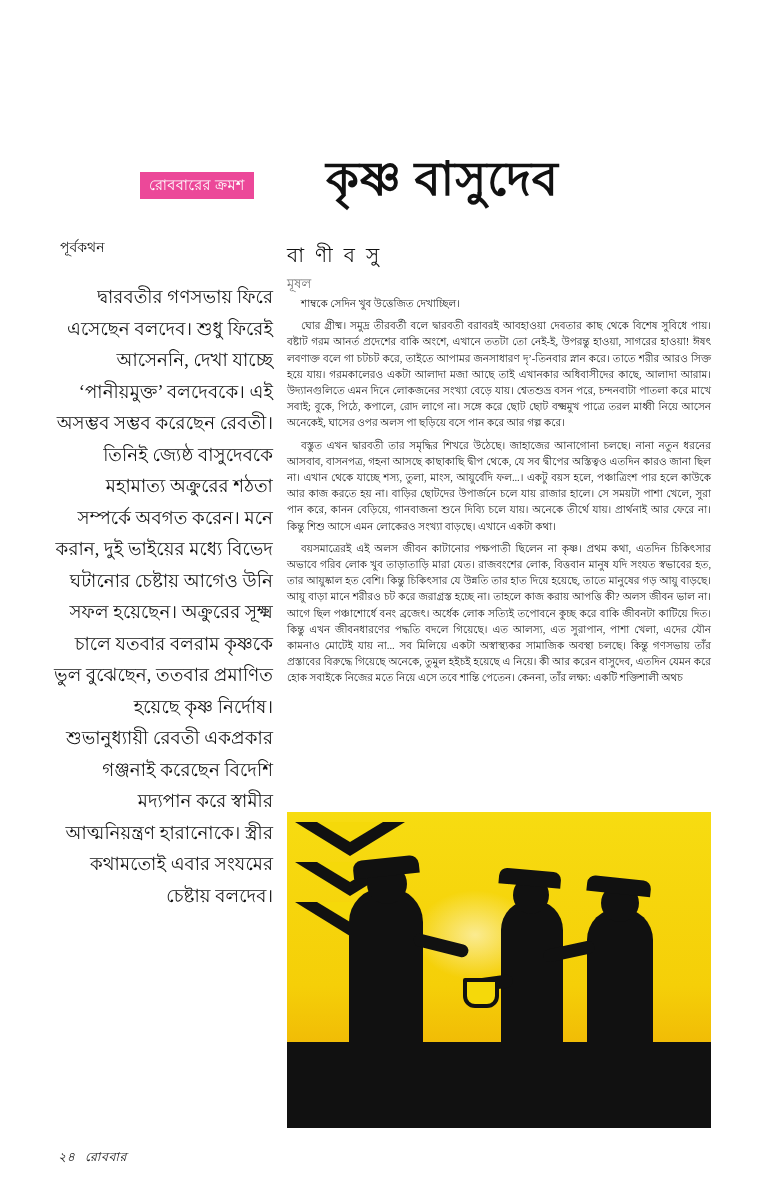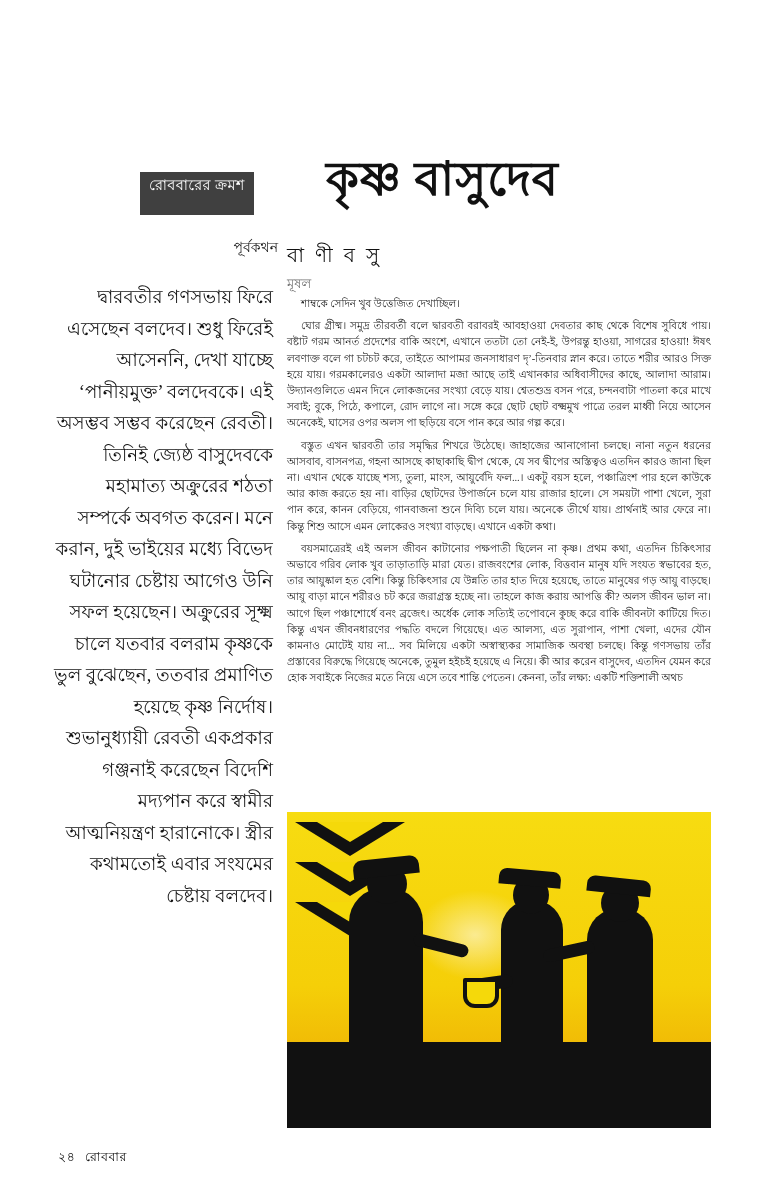"রোববারের ক্রমশ" .kicker { background: #404040 -> #ec4899; padding: 3px 9px 20px 9px -> 3px 9px 4px 9px }
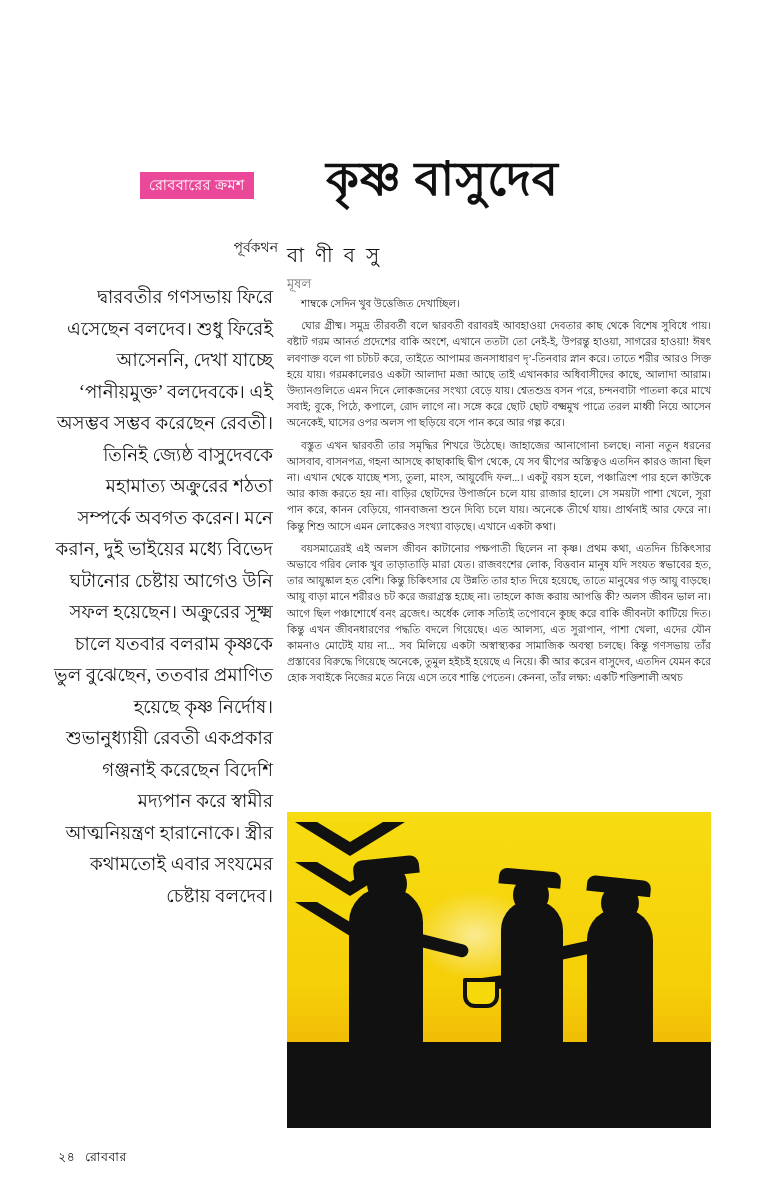"পূর্বকথন" .purbokothon { text-align: right -> left }
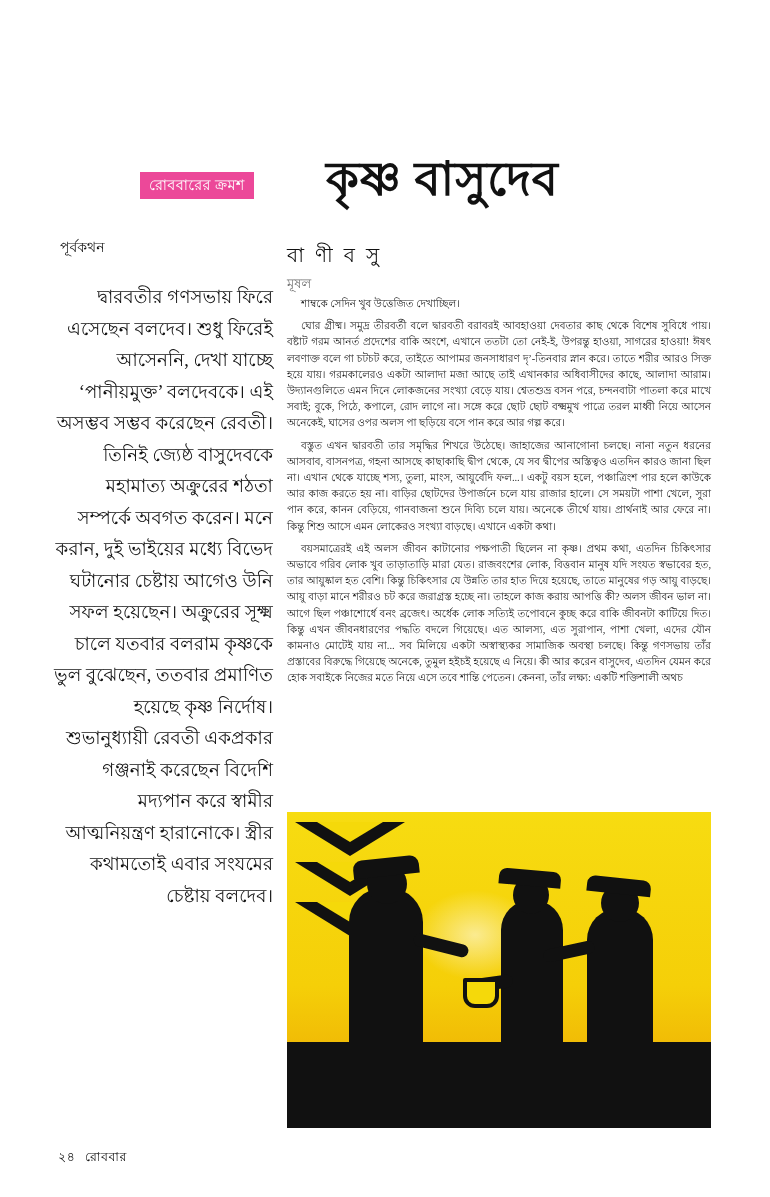"২৪ রোববার" .footer { font-style: none -> italic }
